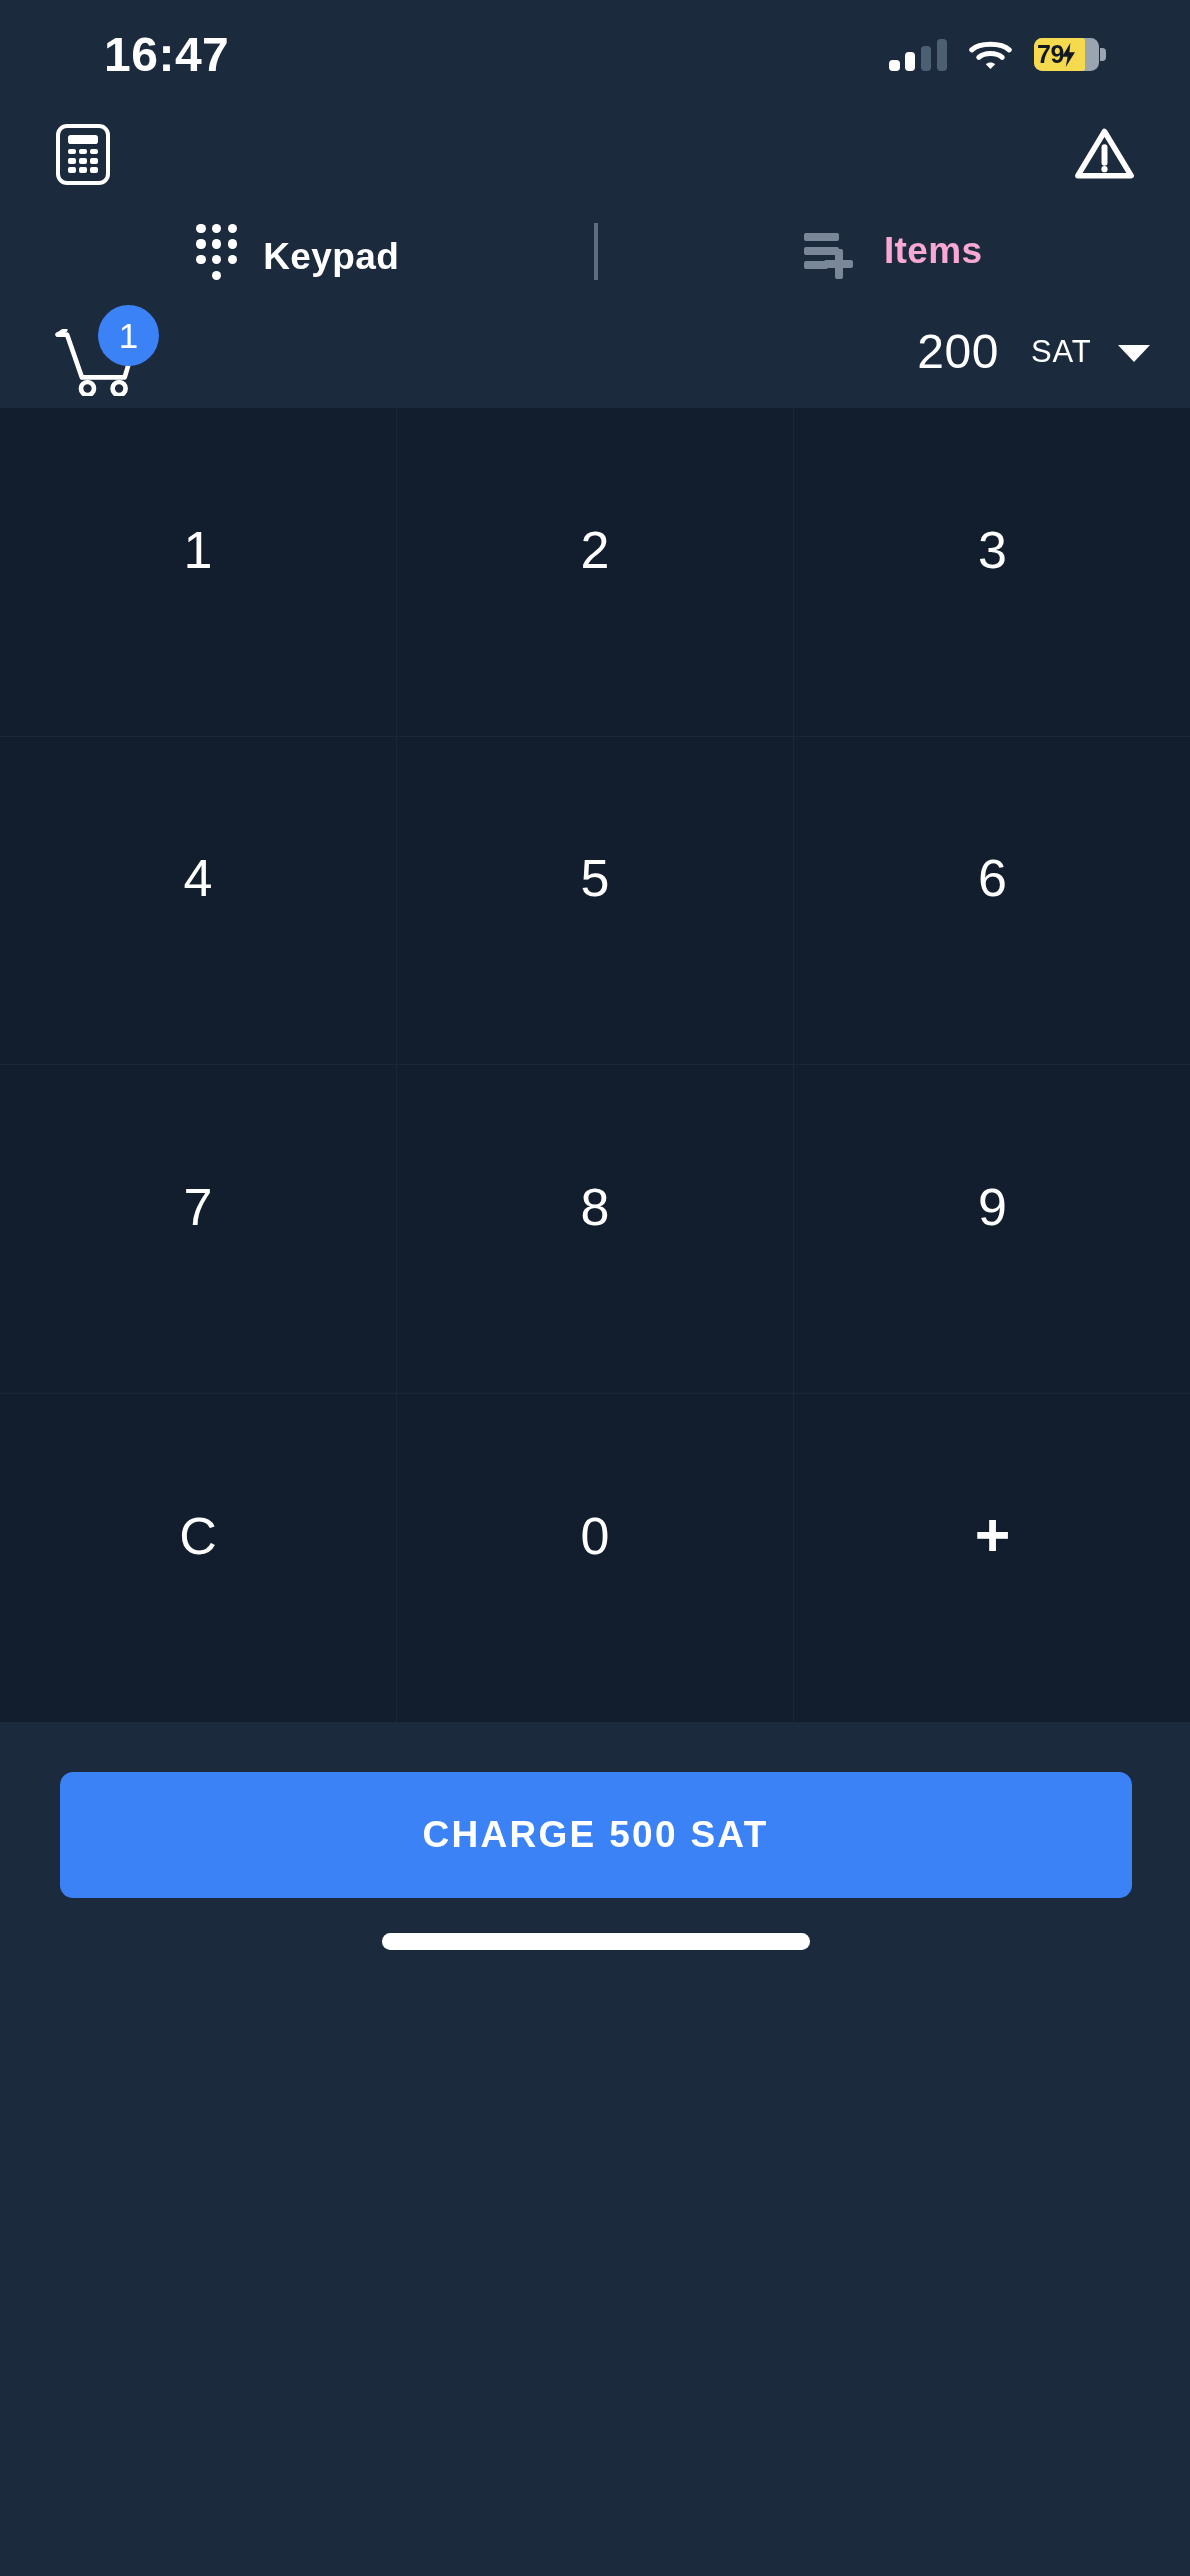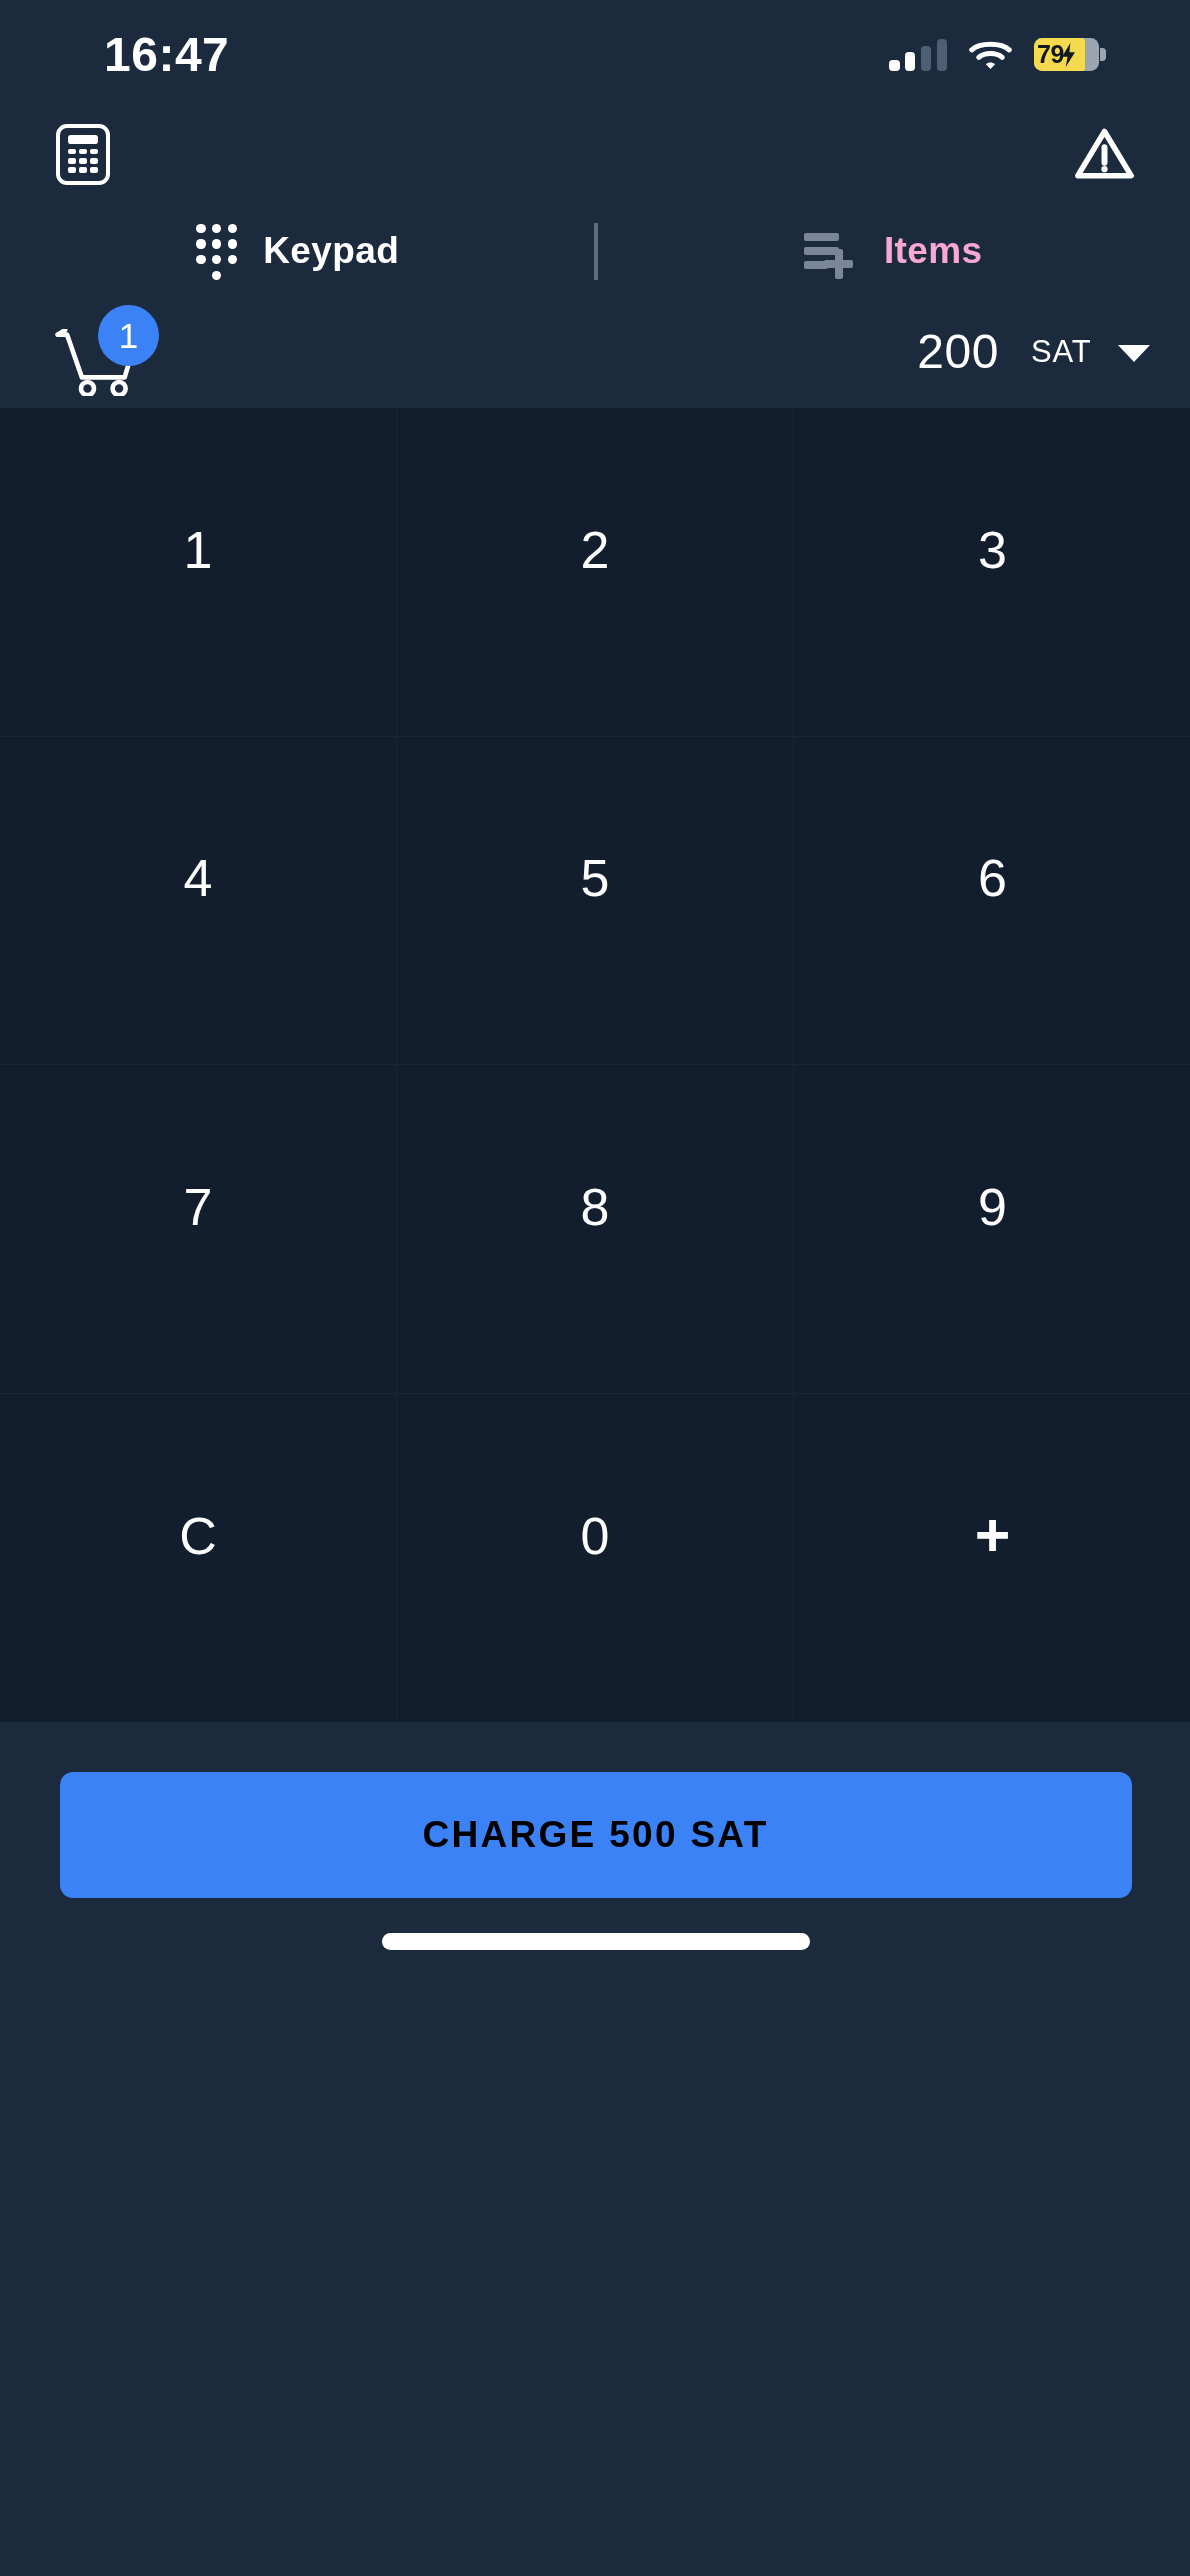"Keypad" .tab { align-items: center -> flex-end }
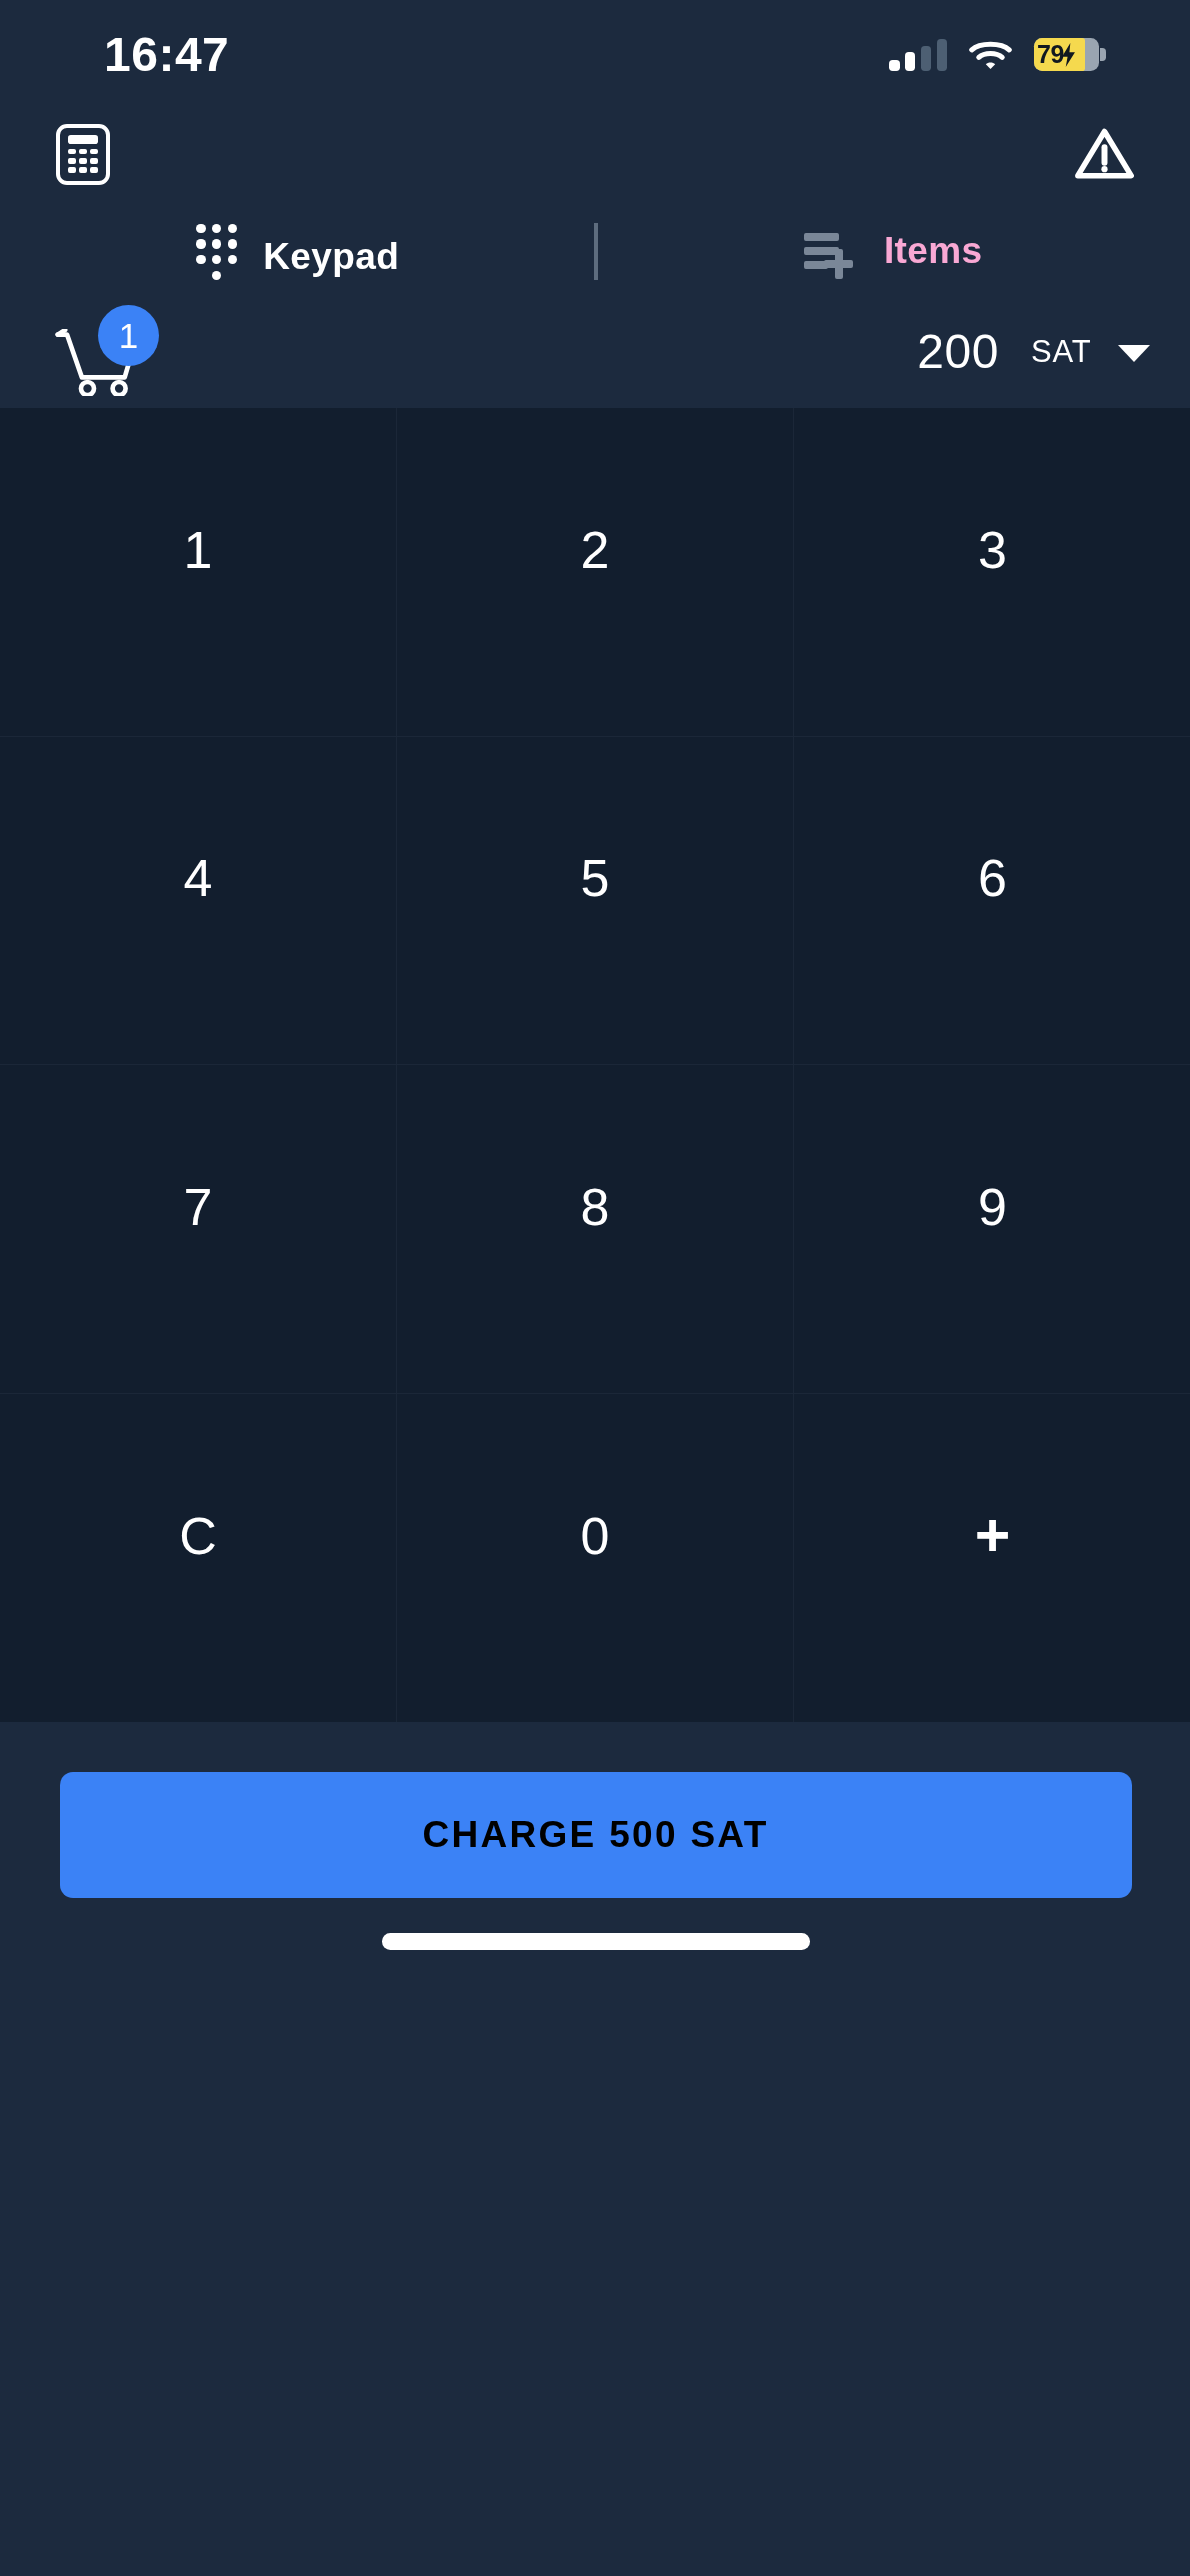"CHARGE 500 SAT" .charge-btn { color: #000000 -> #ffffff }
